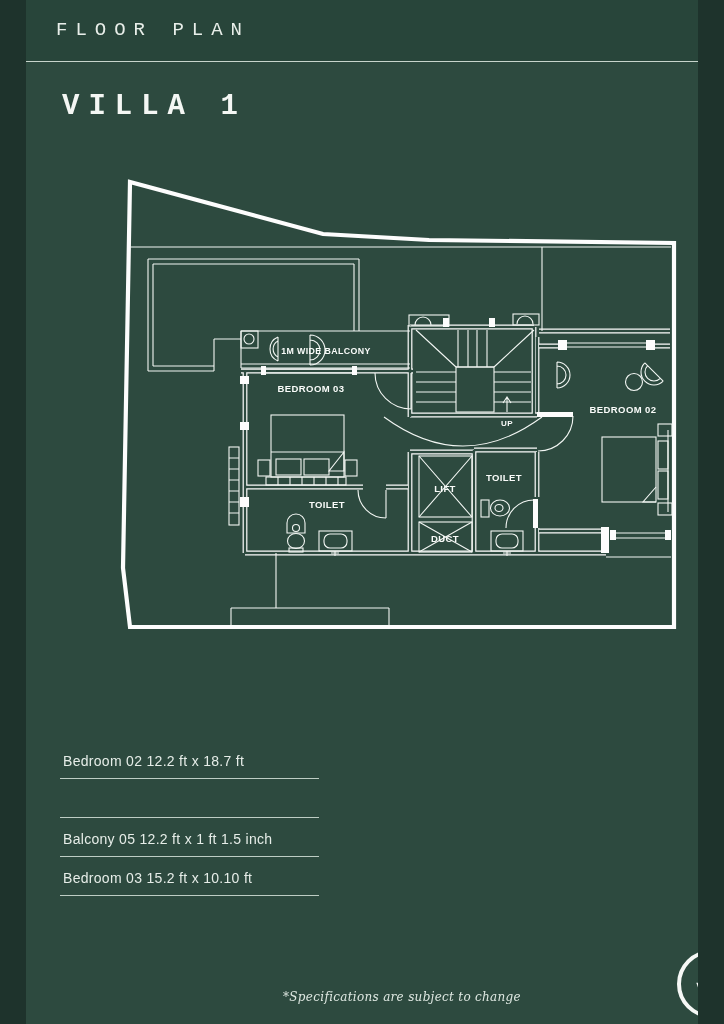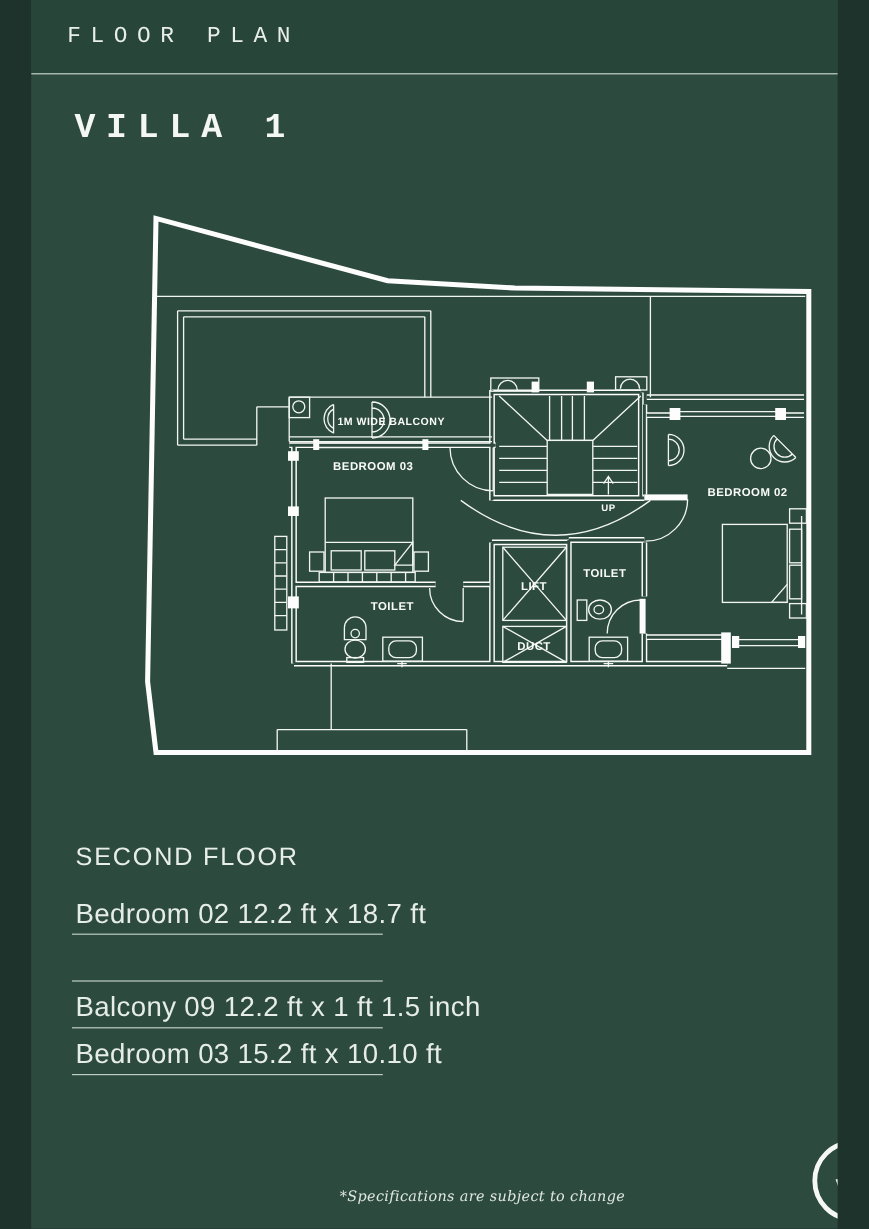"SECOND FLOOR" h2.floor-title { html: <h2>SECOND FLOOR</h2> -> none }
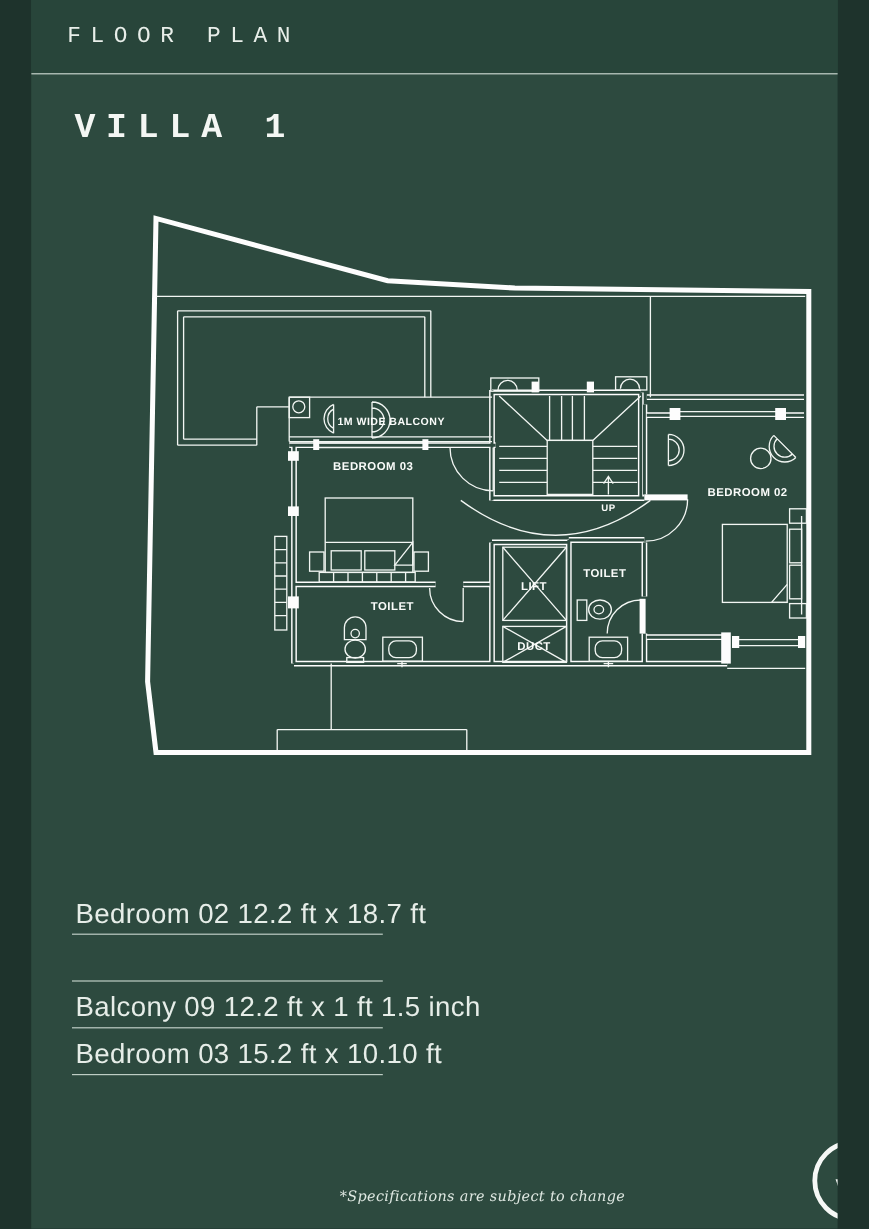"Bedroom 02 12.2 ft x" .room-row .room-label { font-size: 23px -> 14px }
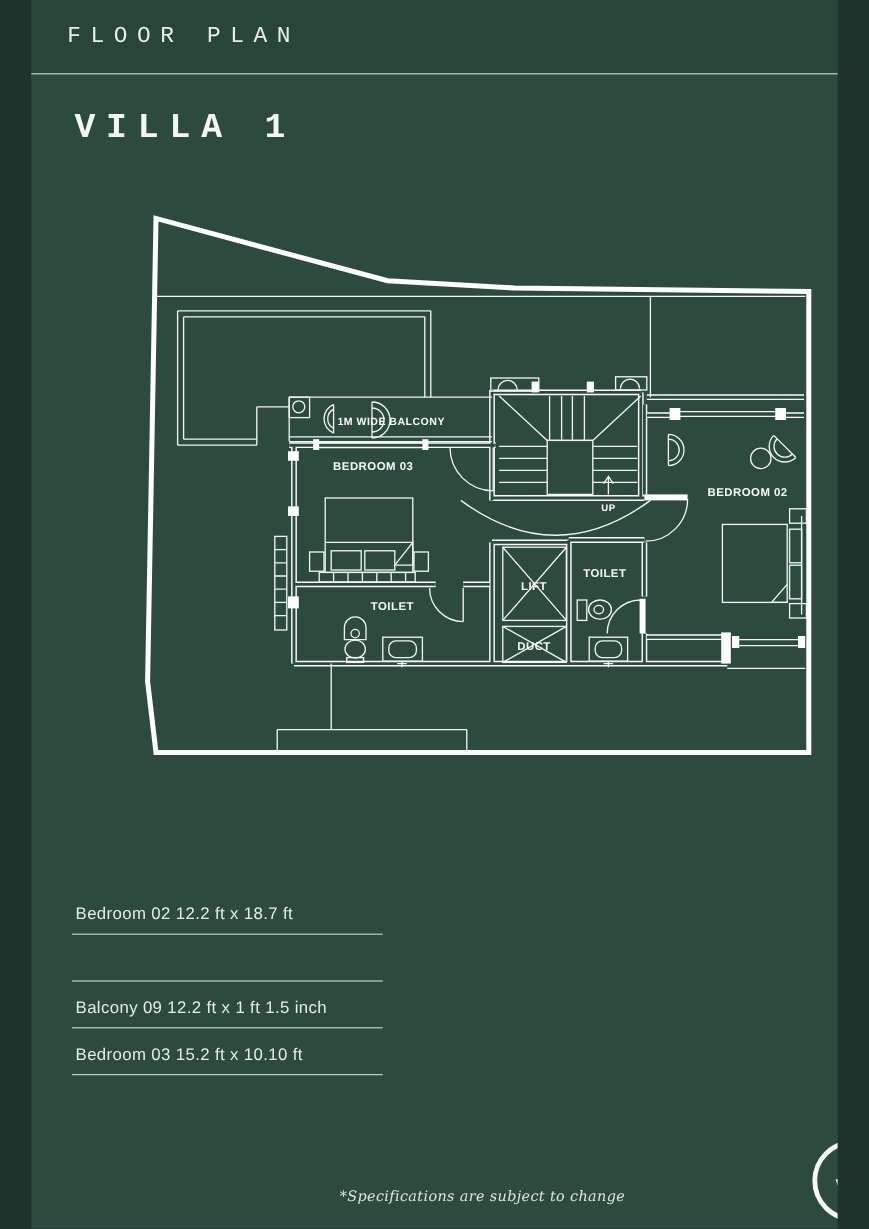"Balcony 09 12.2 ft x" span.room-label { text: 09 -> 05 }
